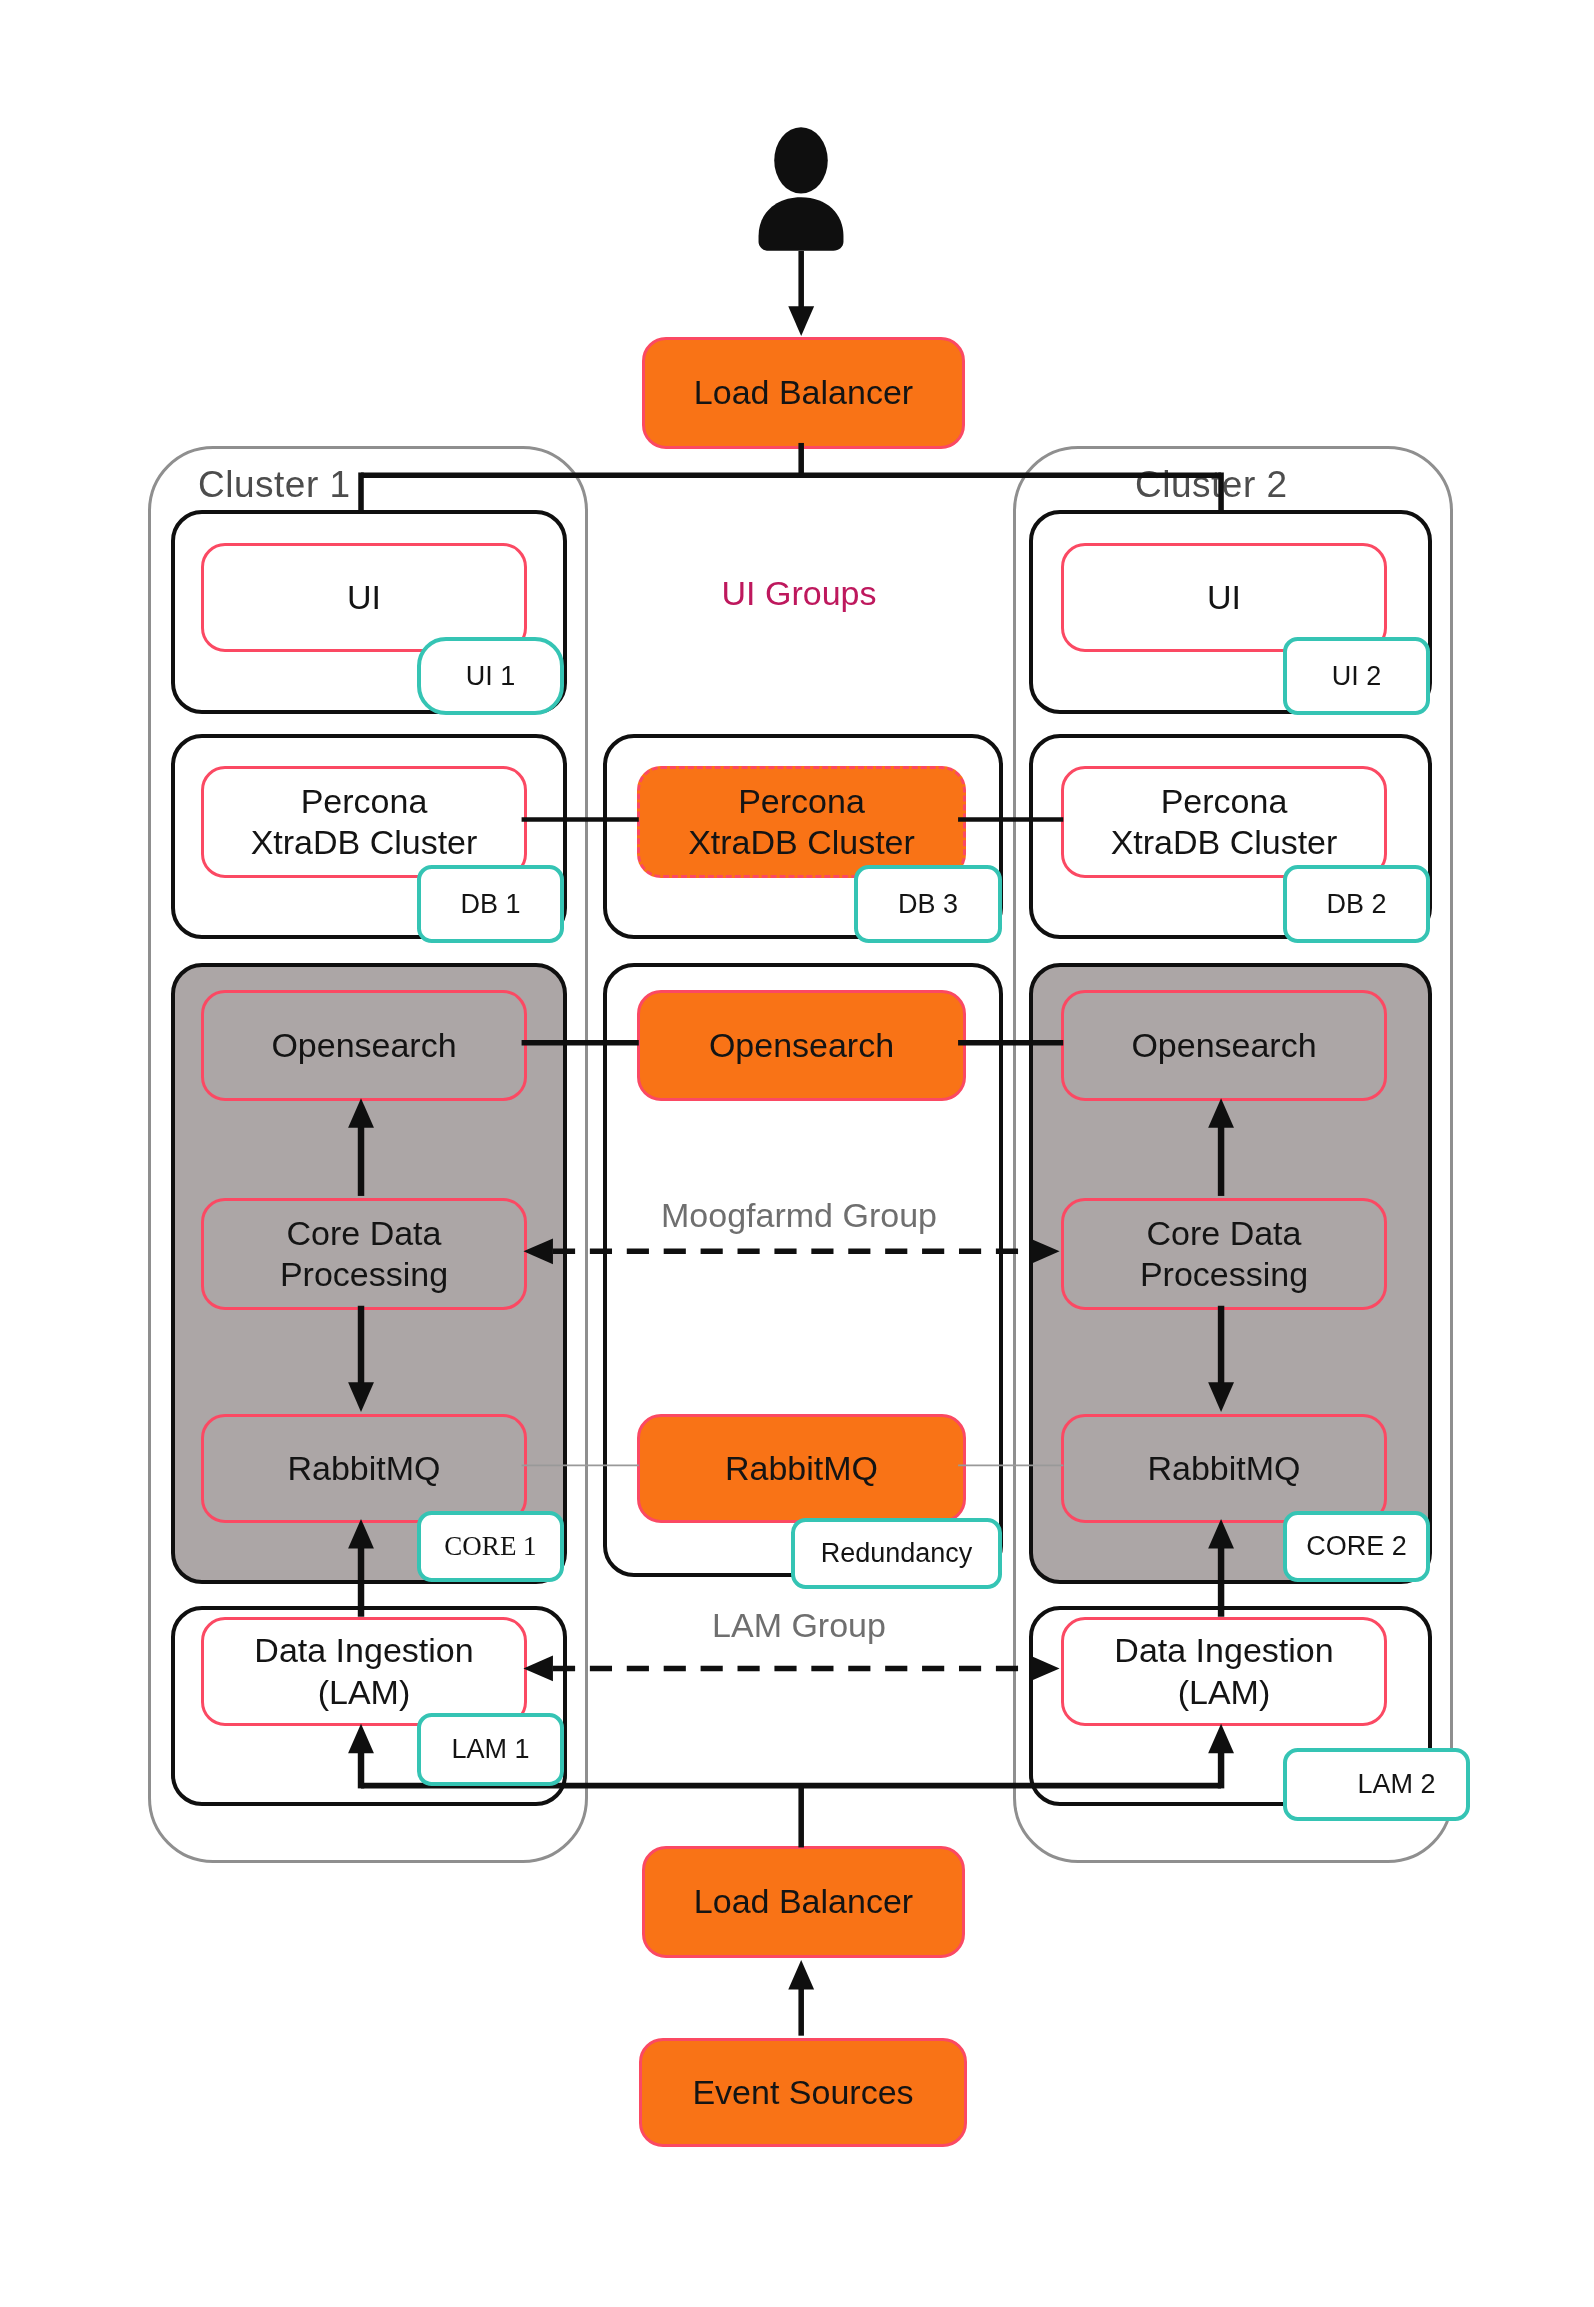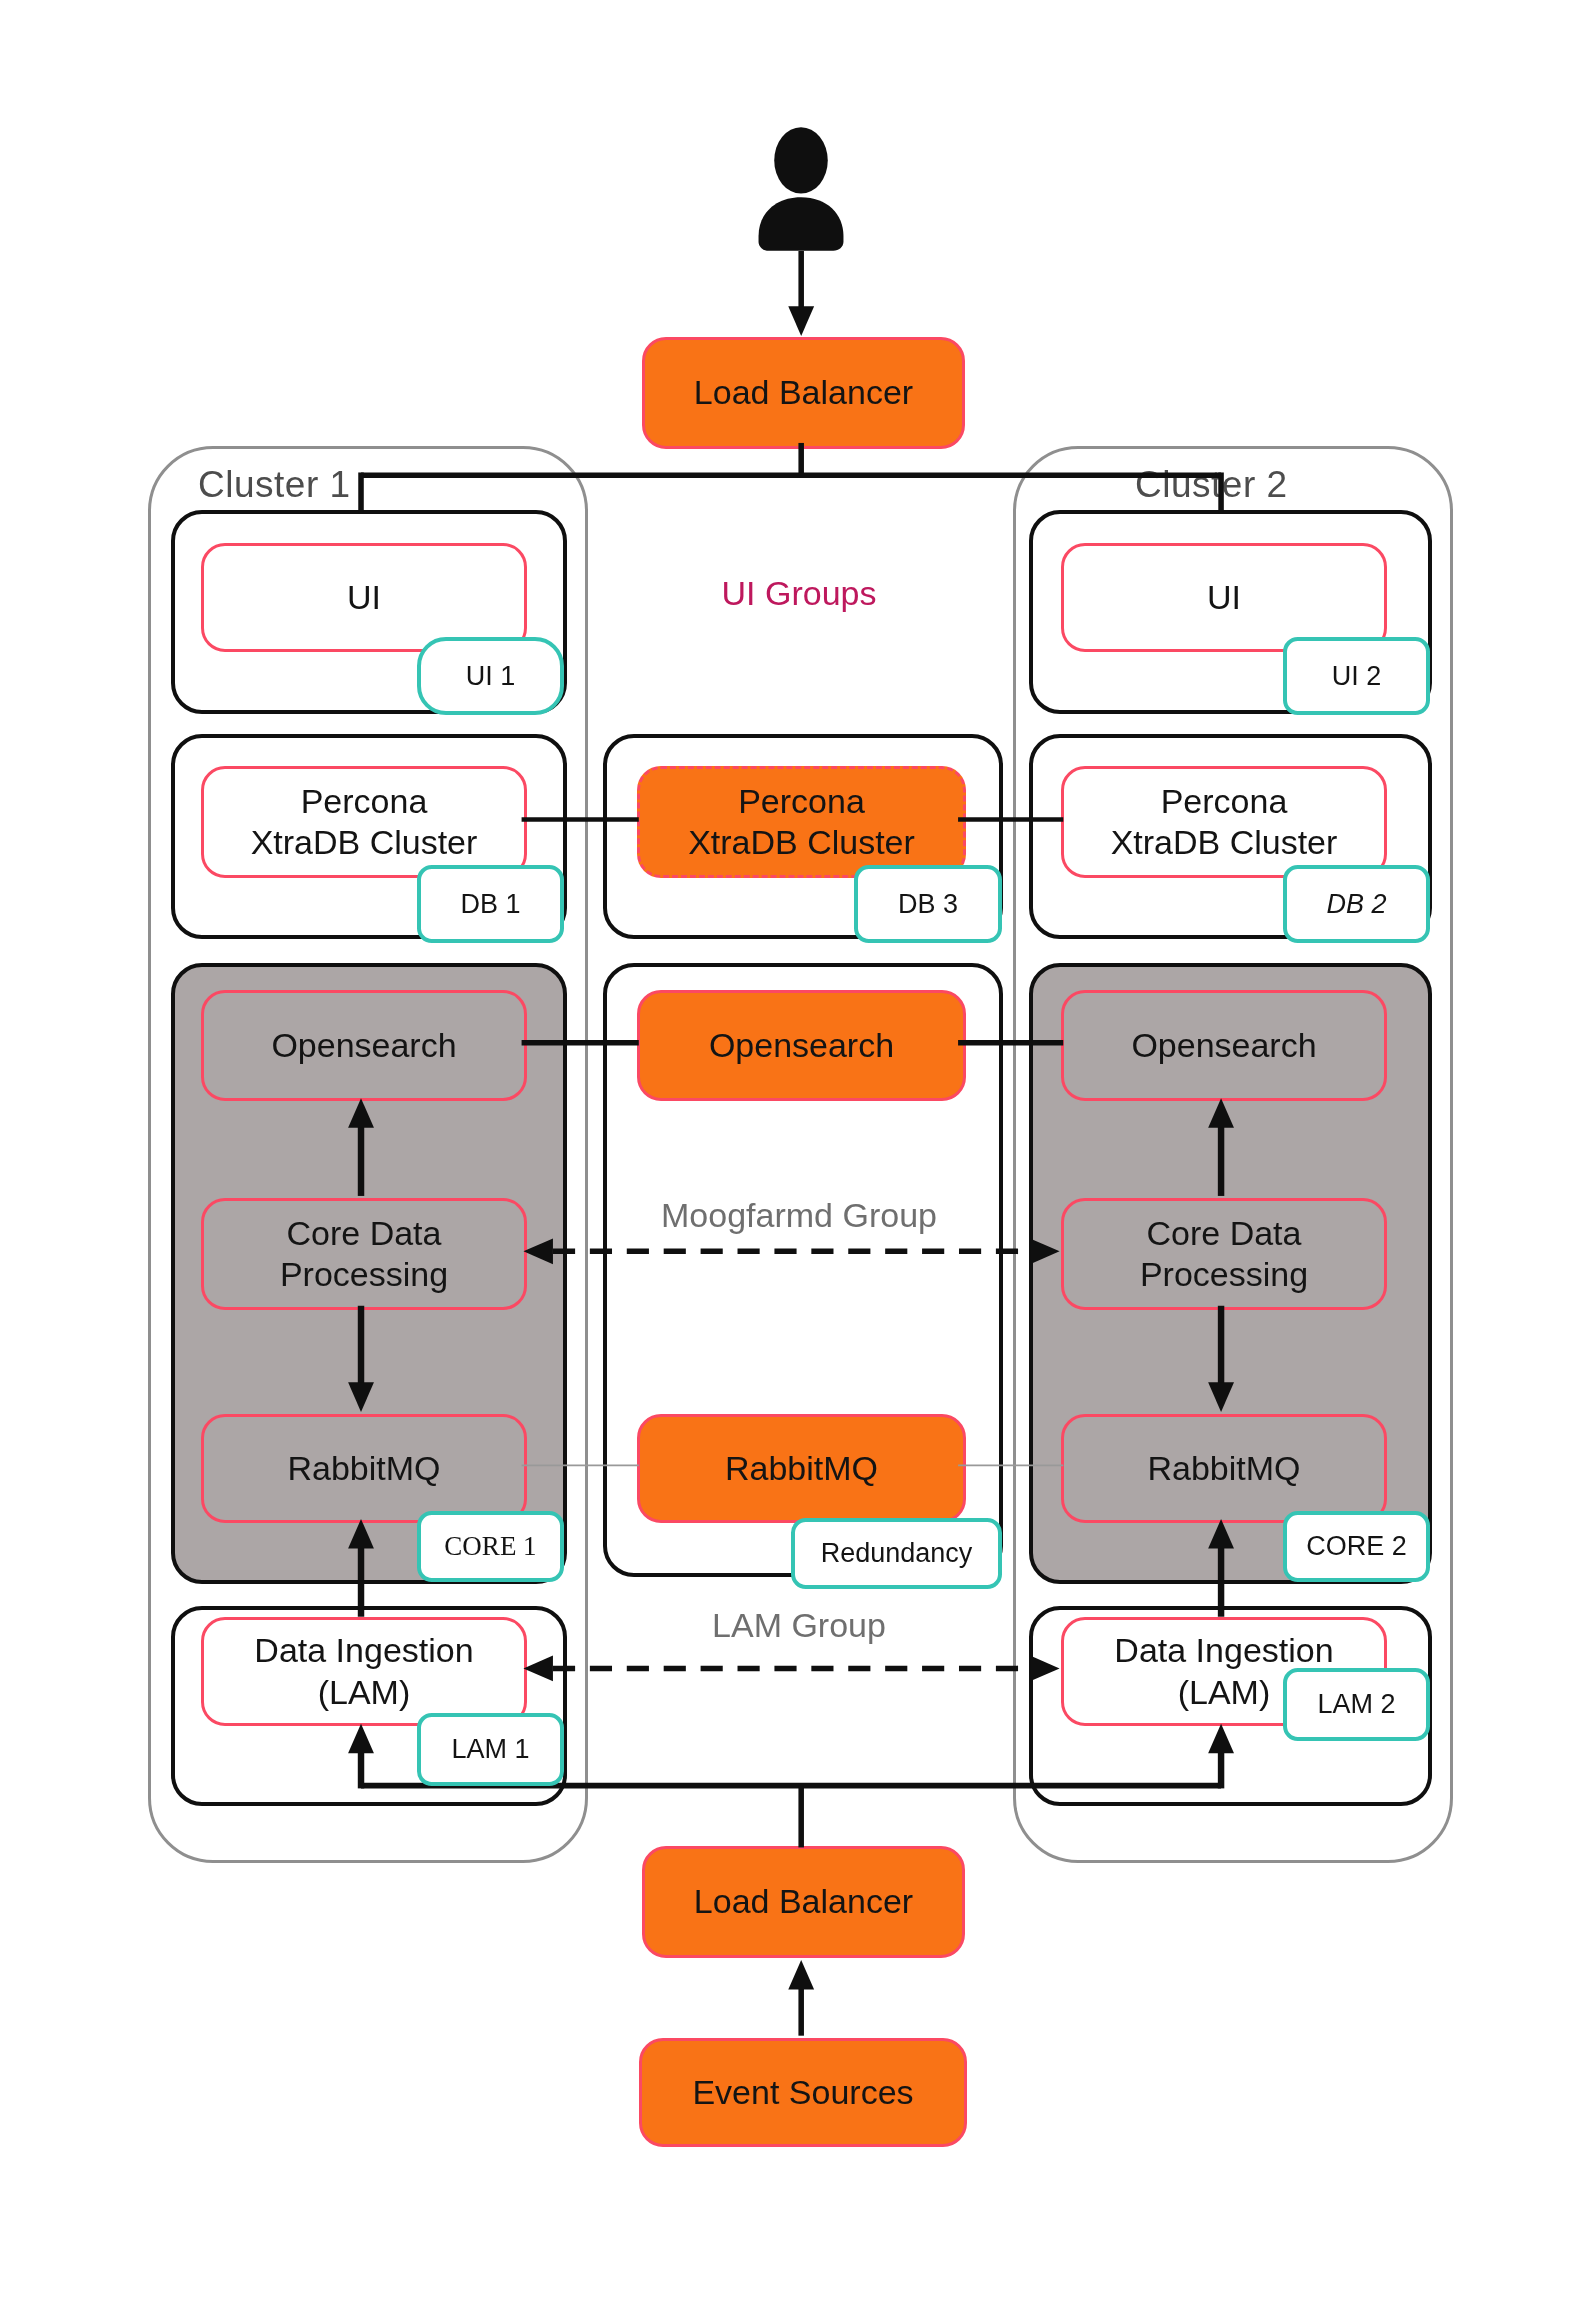"DB 2" div.tag { font-style: italic -> none }
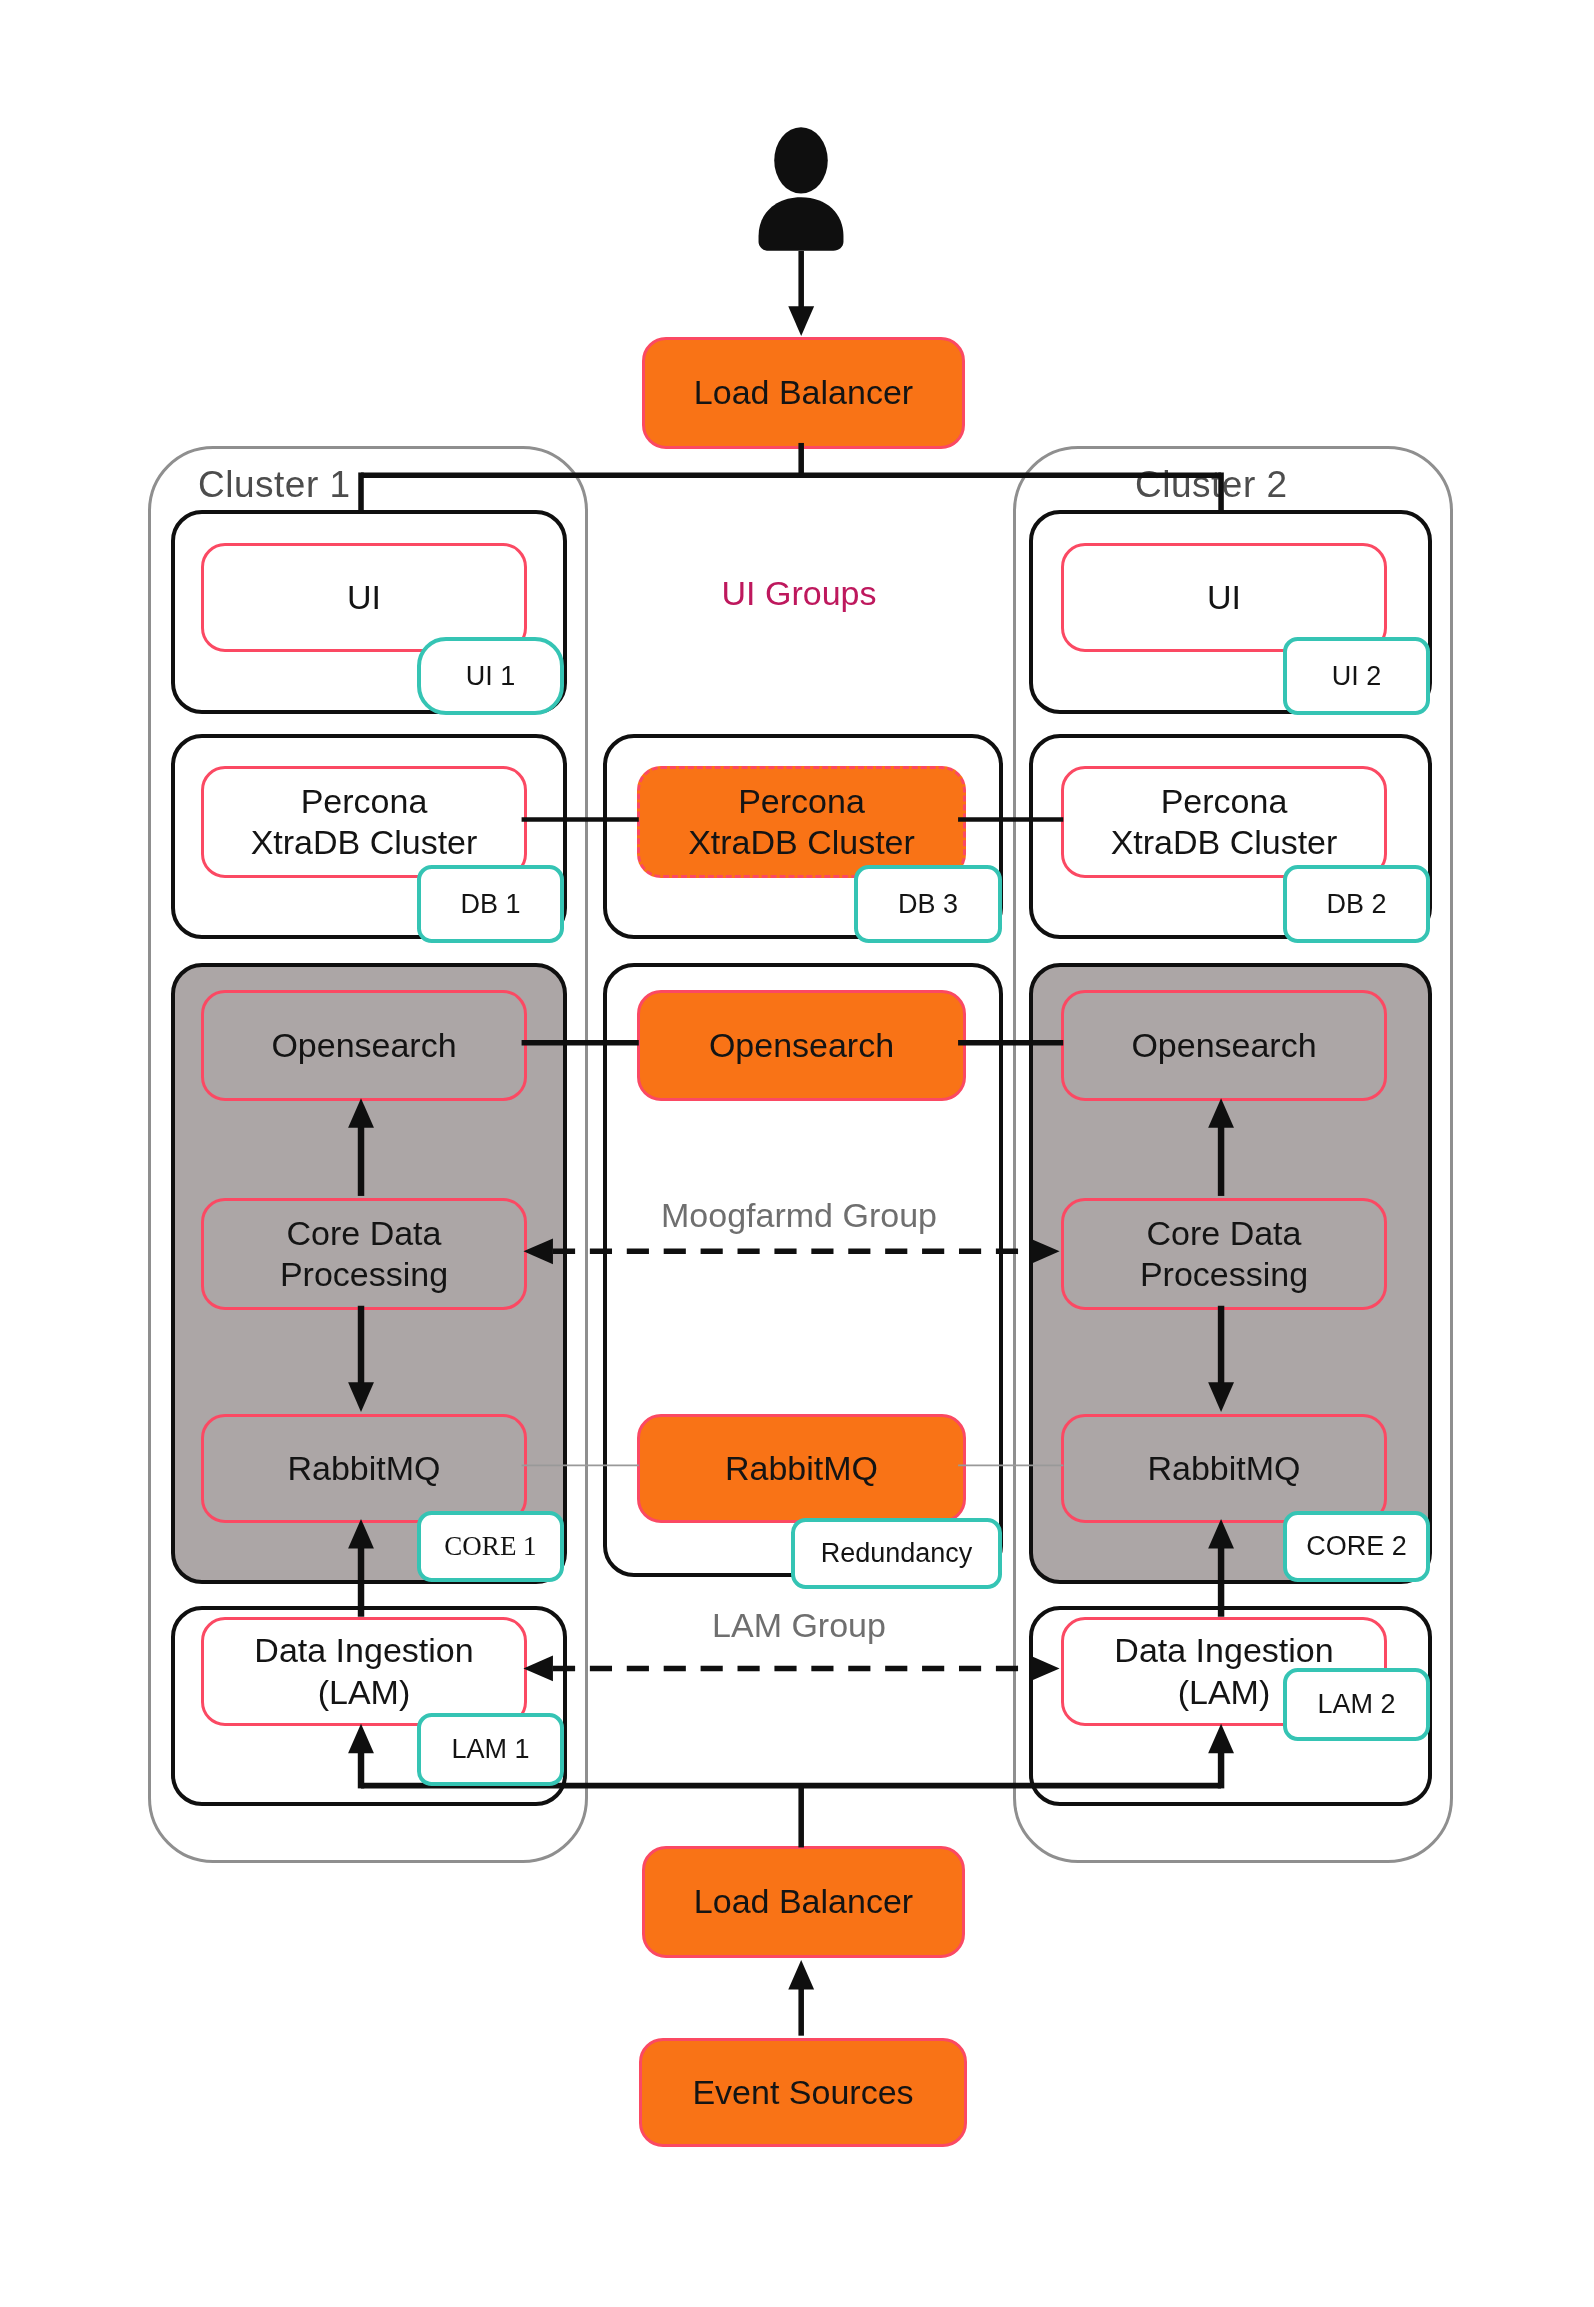"LAM 2" div.tag { padding-left: none -> 40px; top: 1668px -> 1748px }
